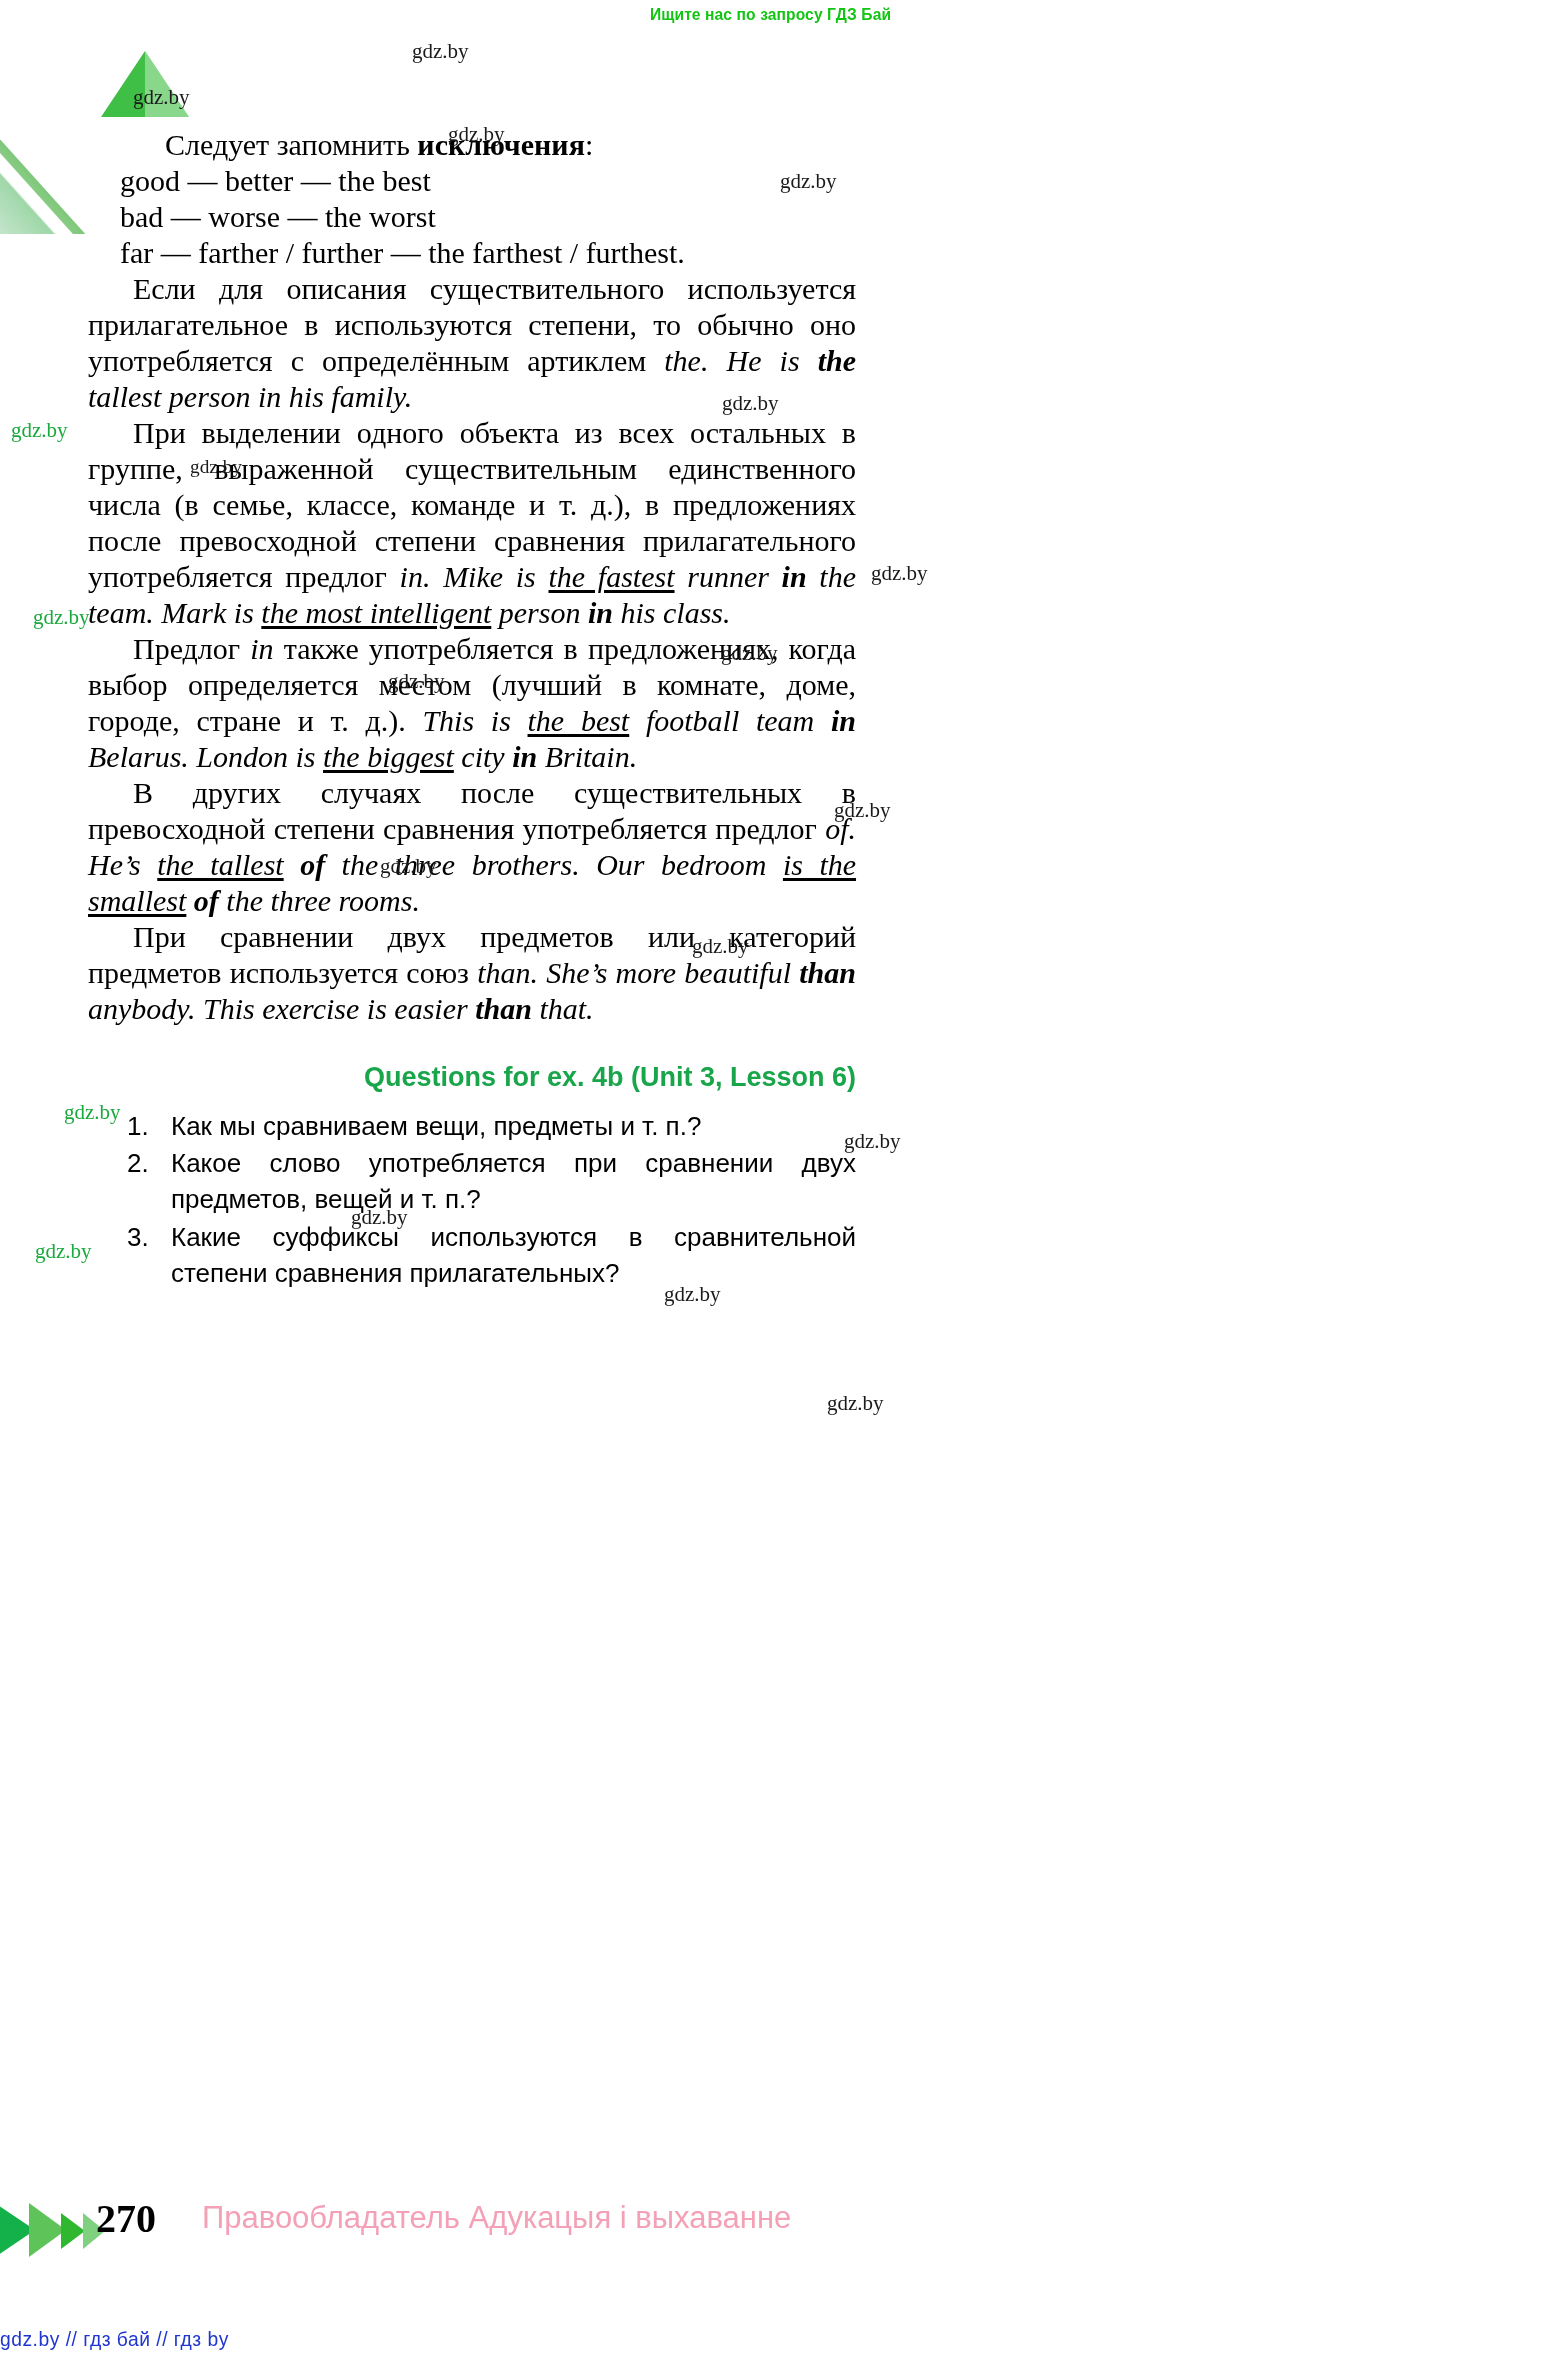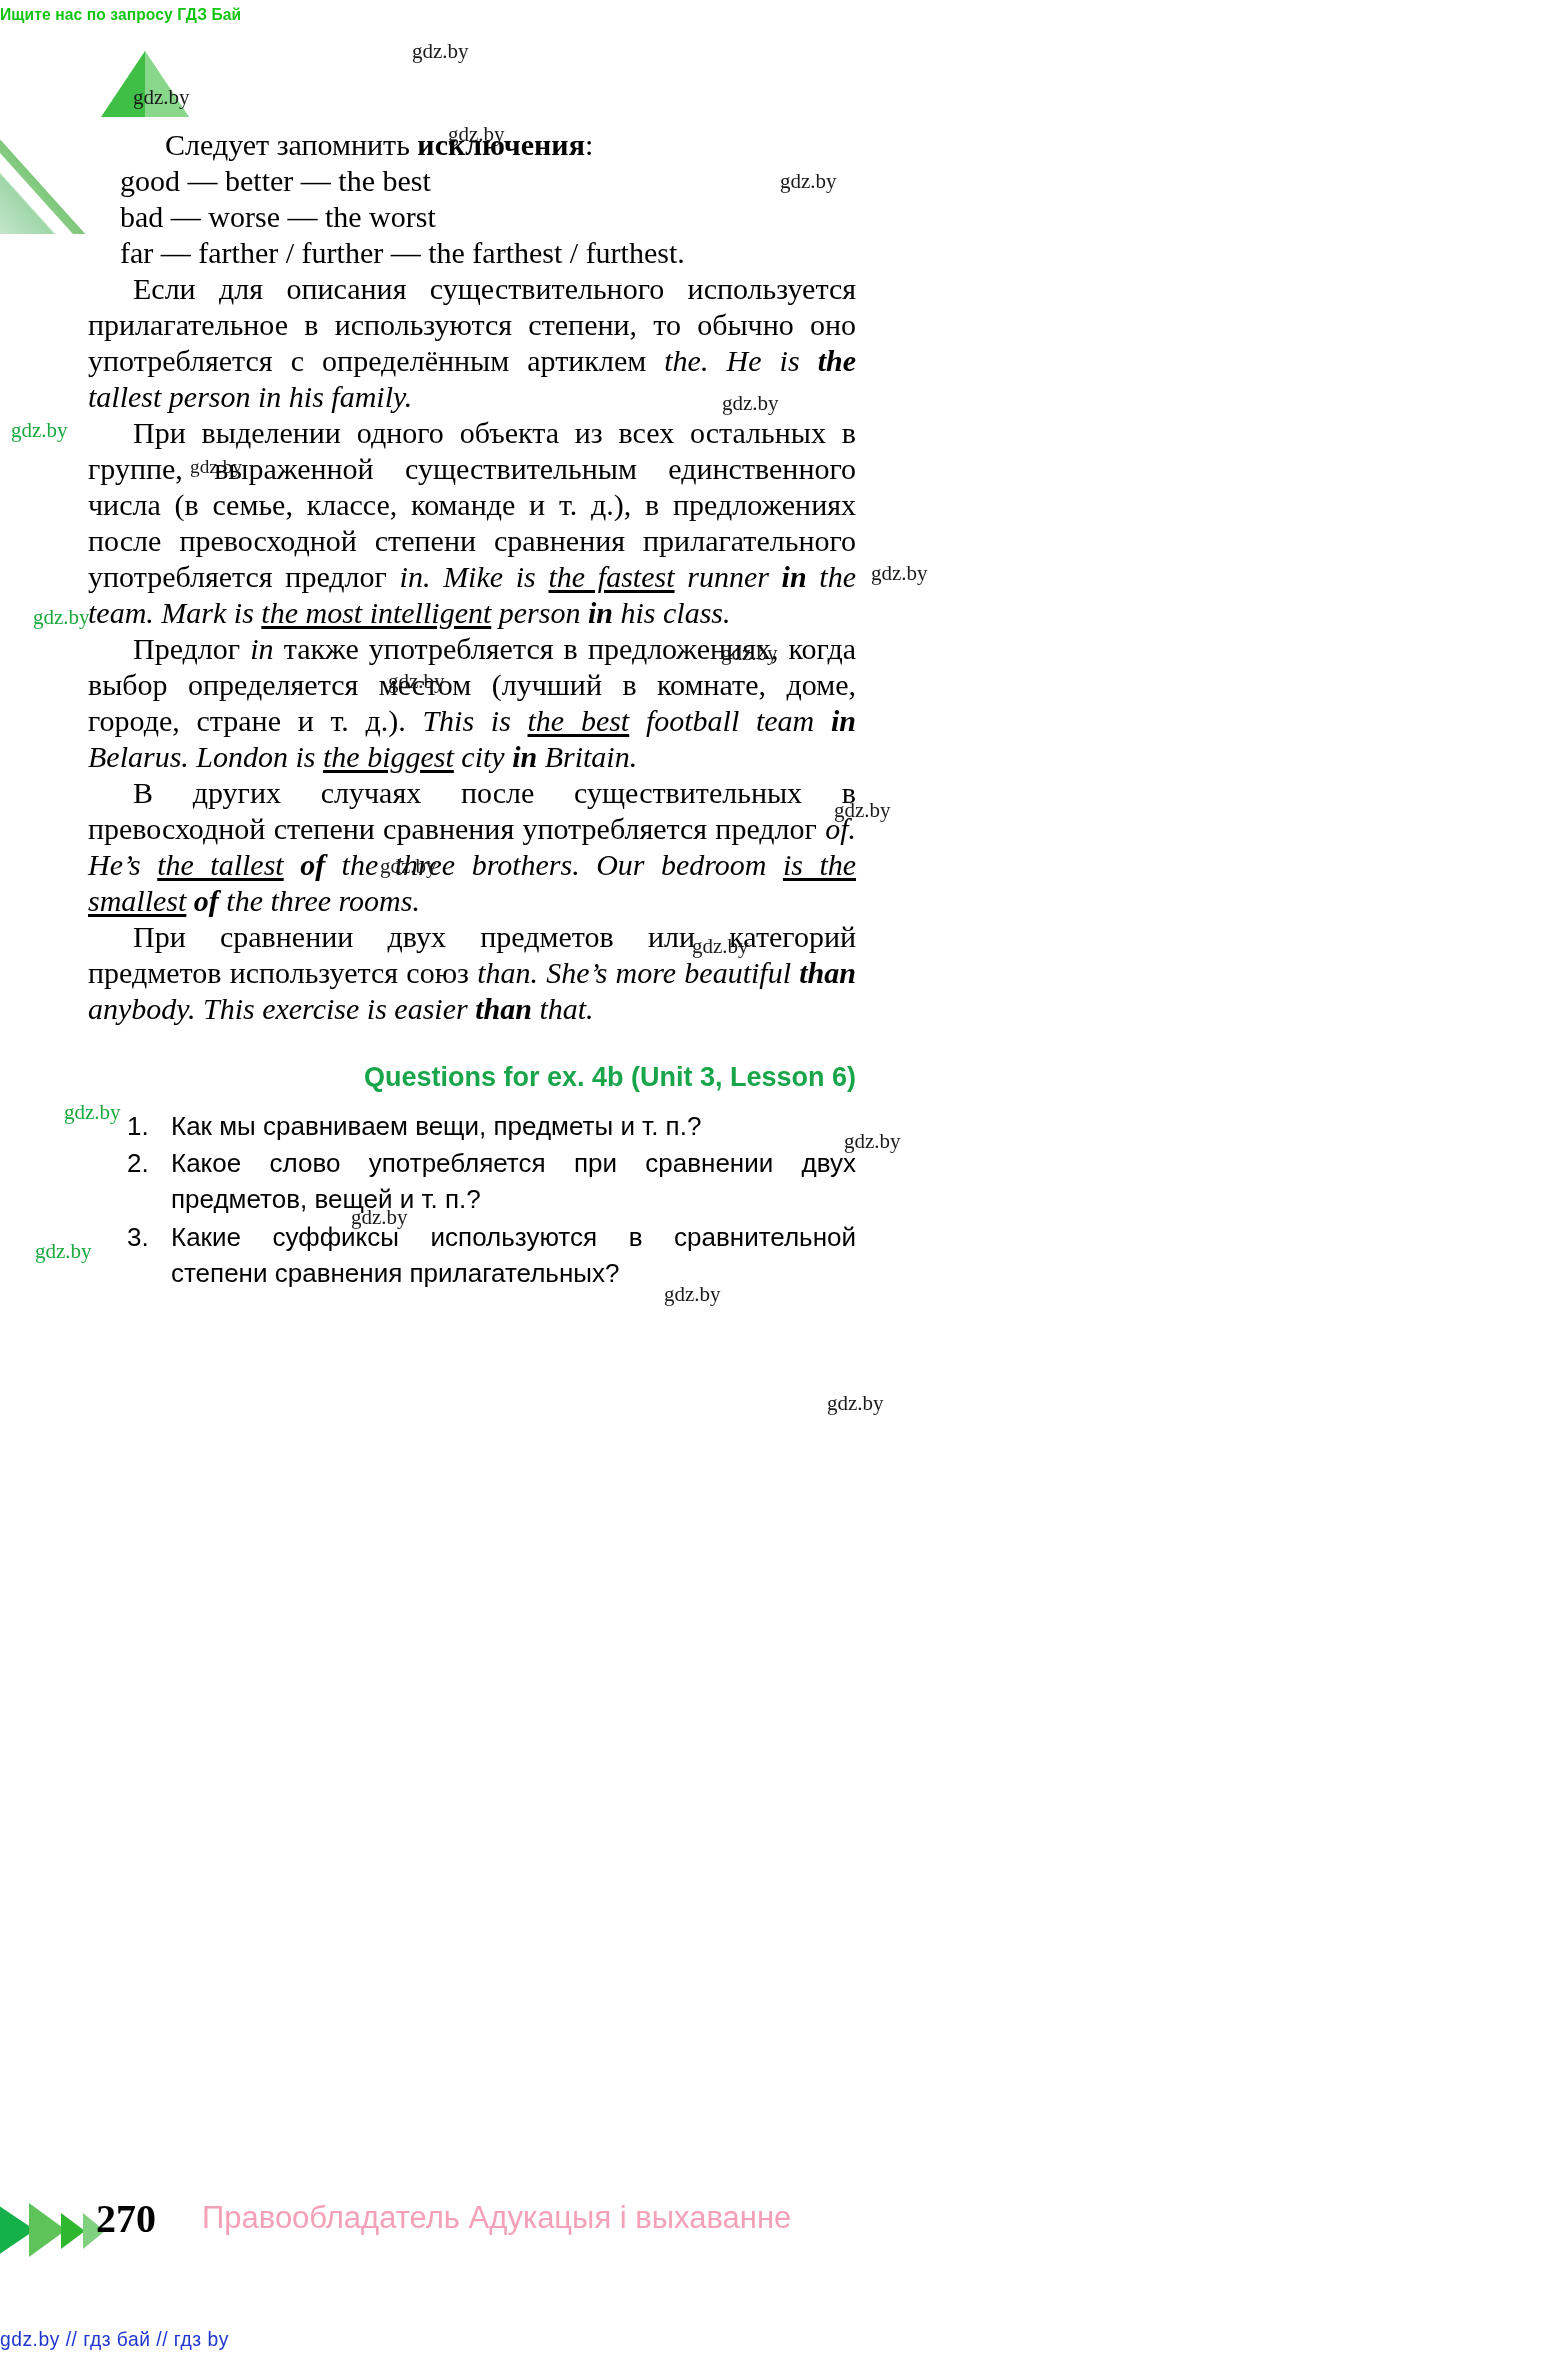"Ищите нас по запросу ГДЗ" .top-tagline { text-align: left -> center }
